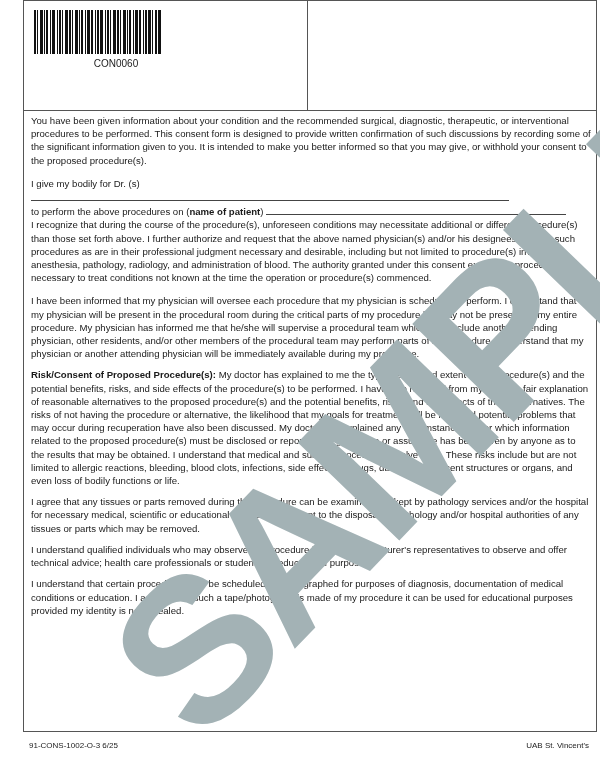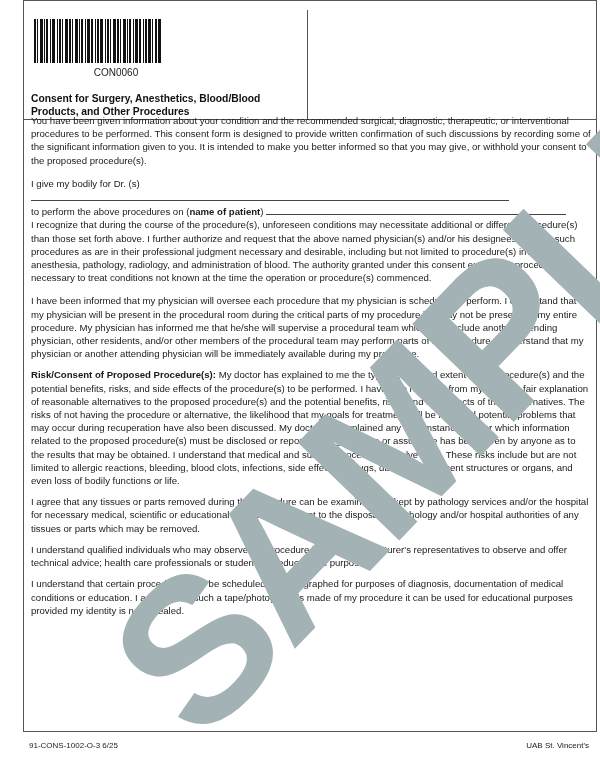"CON0060" .header-row { margin-top: 9px -> none }
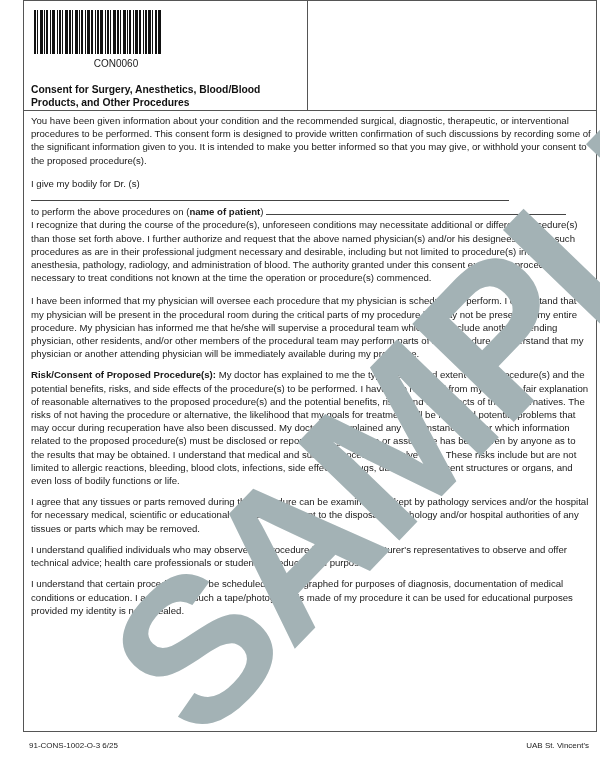"Consent for Surgery, Anesthetics," div.form-title { html: <div>Consent for Surgery, Anesthetics, Blood/Blood Products, and Other Procedures</div> -> none }
